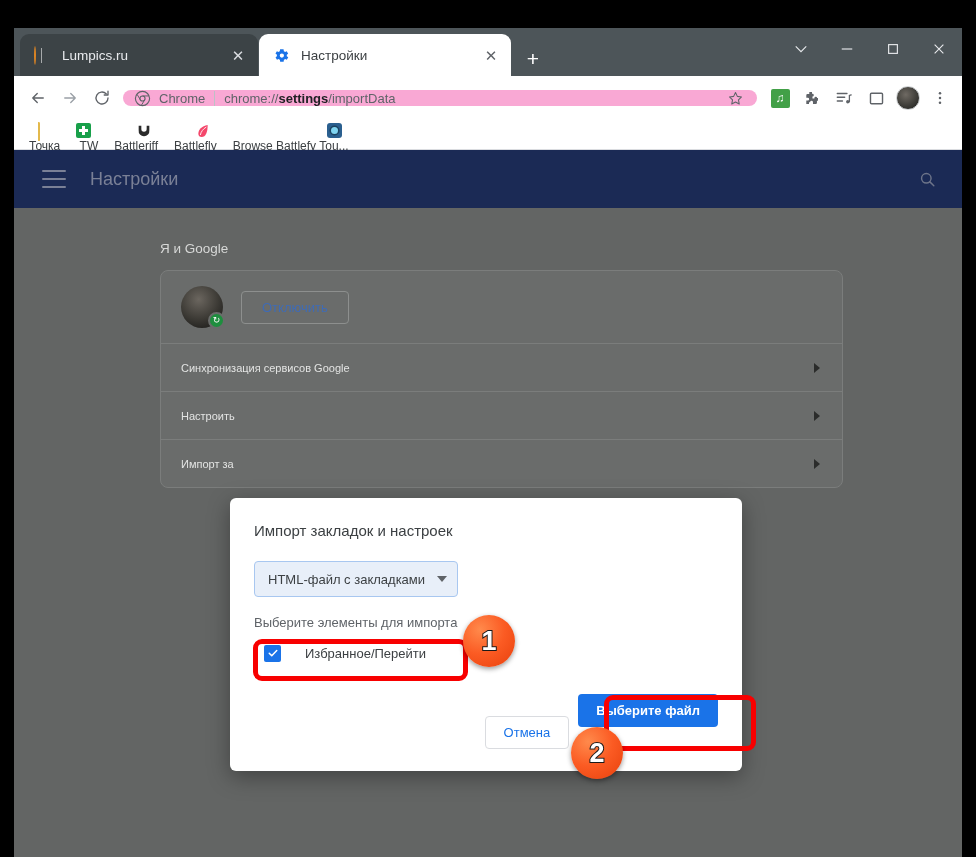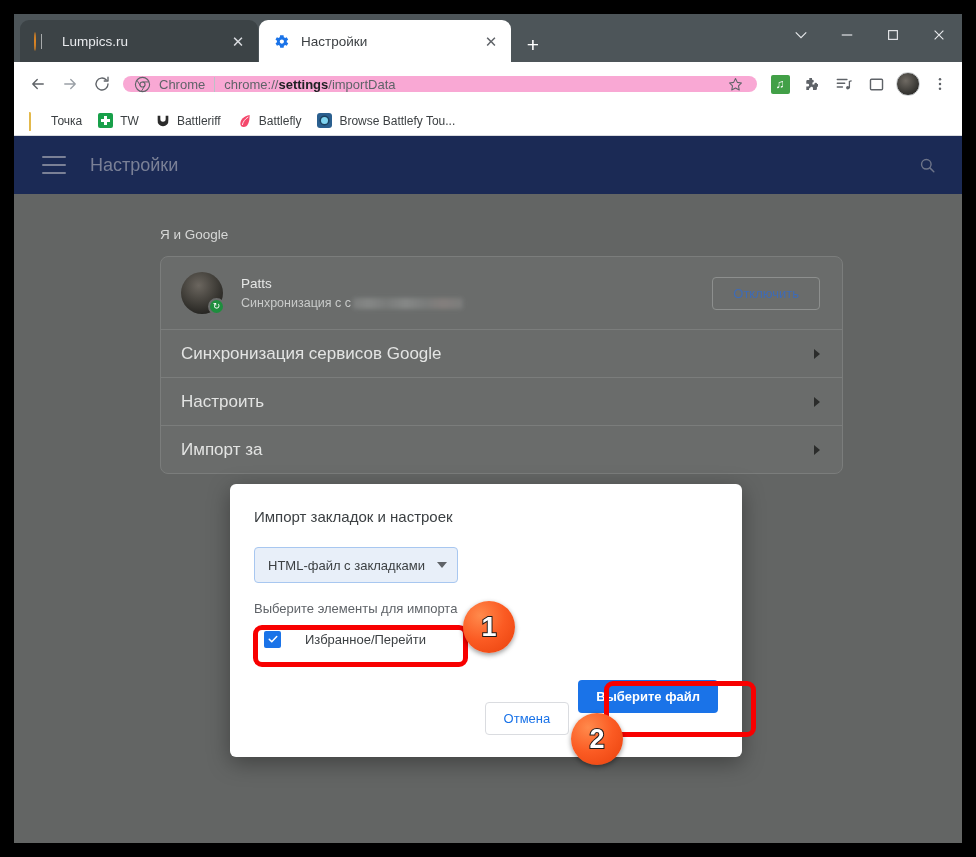"Lumpics.ru" .window { top: 14px -> 28px }
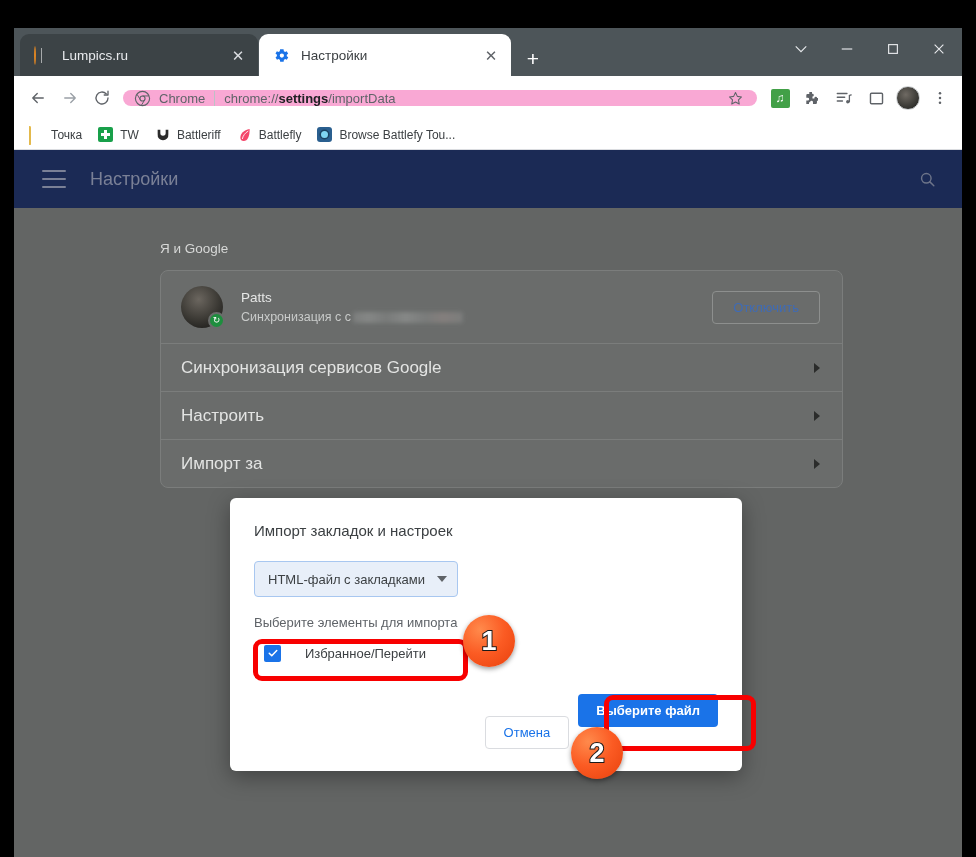"Точка" .bm { align-items: center -> flex-end; flex-direction: none -> column }
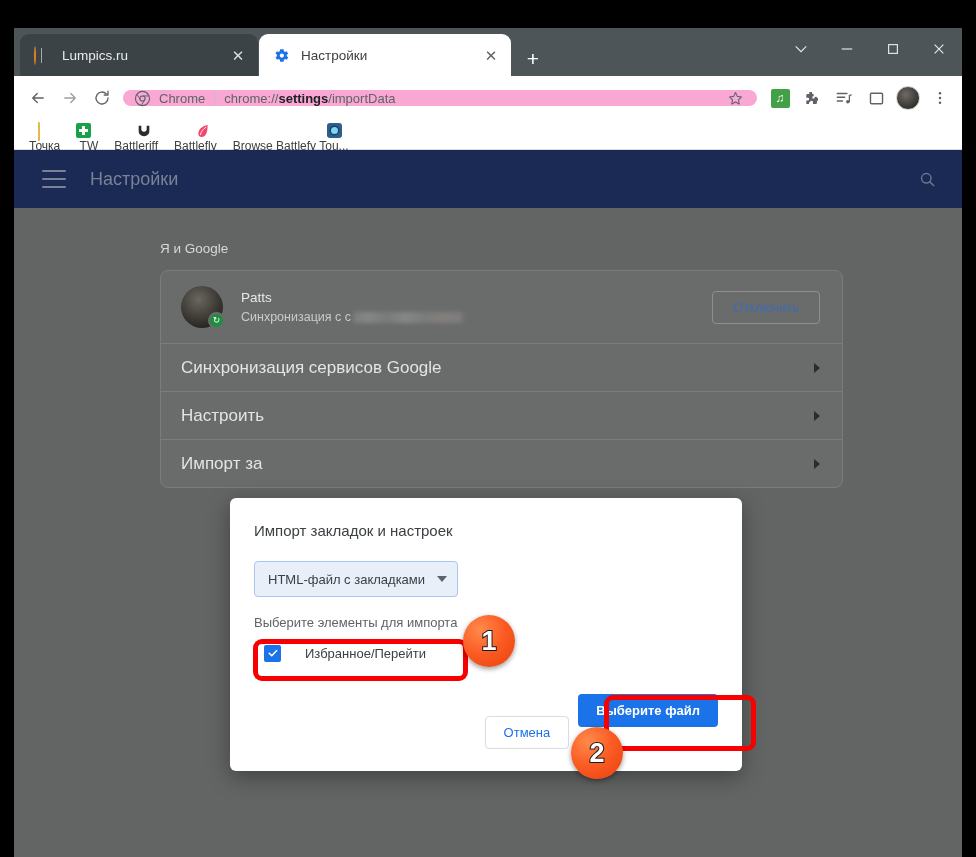"Patts" div.acct-text { html: <div> <div>Patts</div> <div> <span>Синхронизация с с</span> <span></span> </div> </div> -> none }
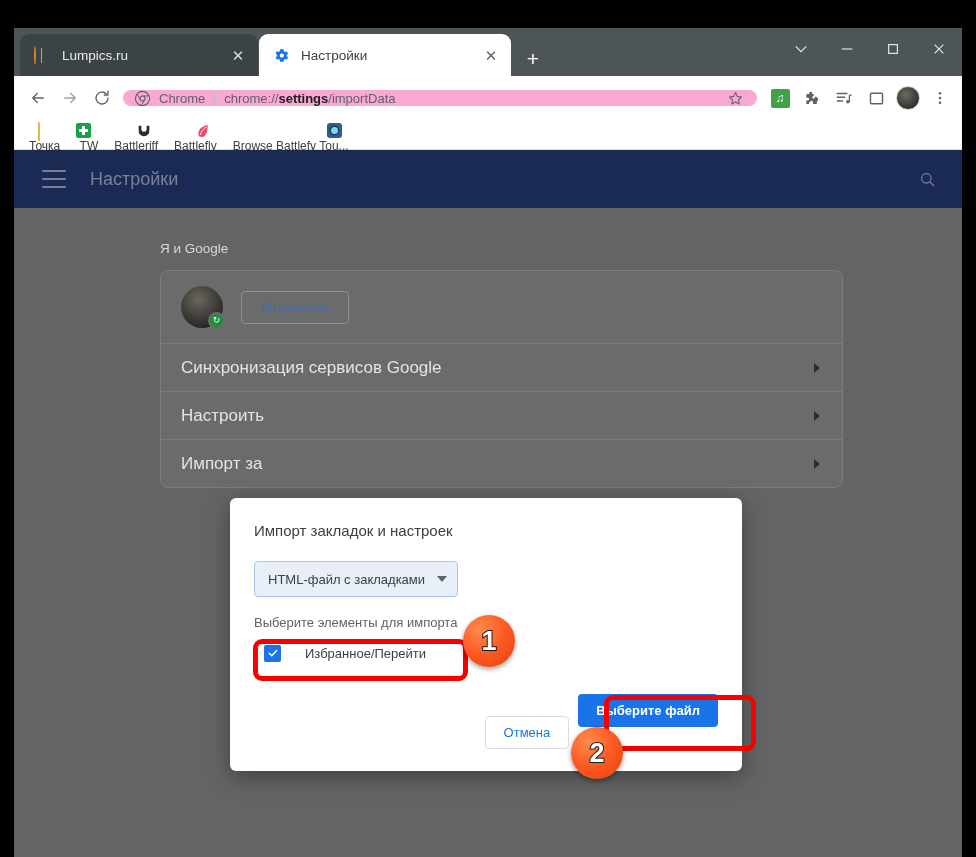"Синхронизация сервисов Google" .srow-label { font-size: 17px -> 11px }
